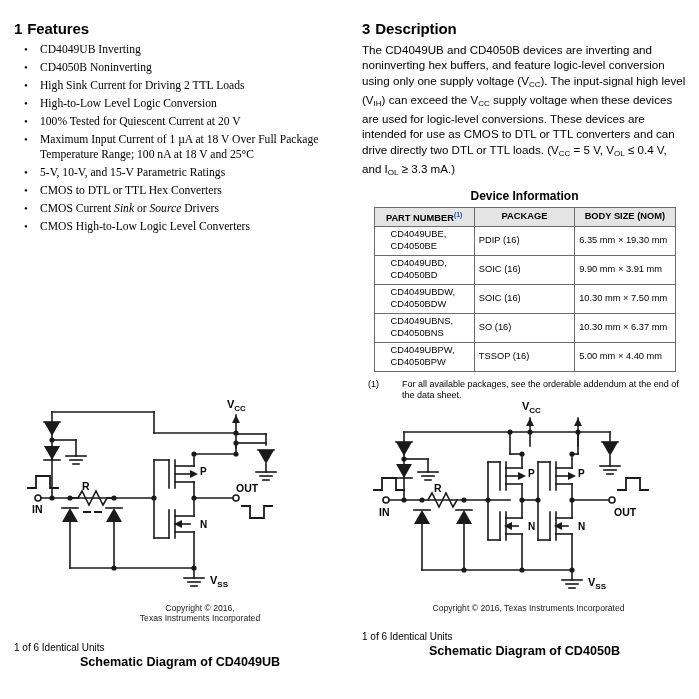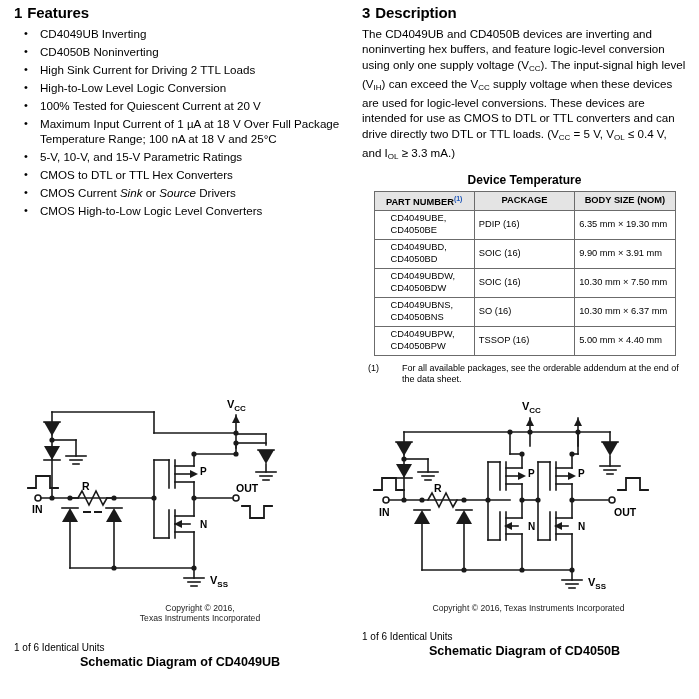"1 Features" .sec-head { margin: 0 0 5px 0 -> 16px 0 5px 0 }
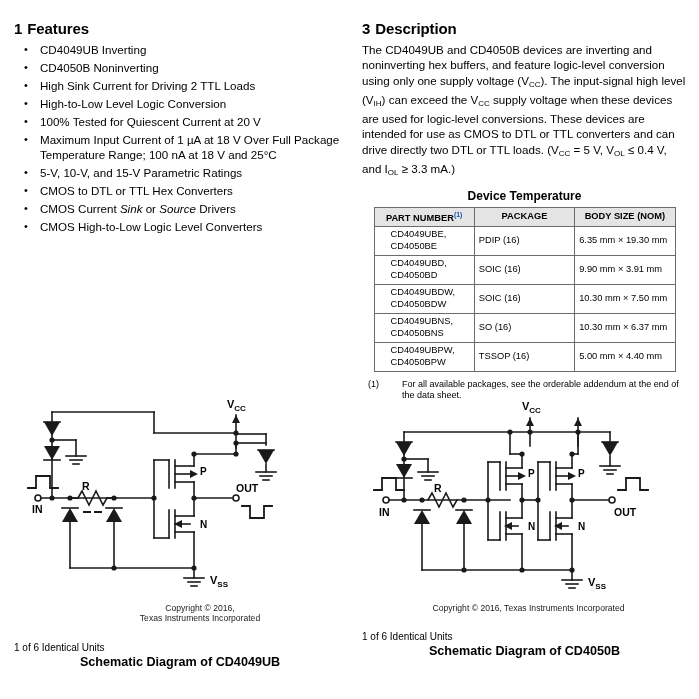"CD4049UB Inverting" ul.feat { font-family: none -> Liberation Serif, serif }
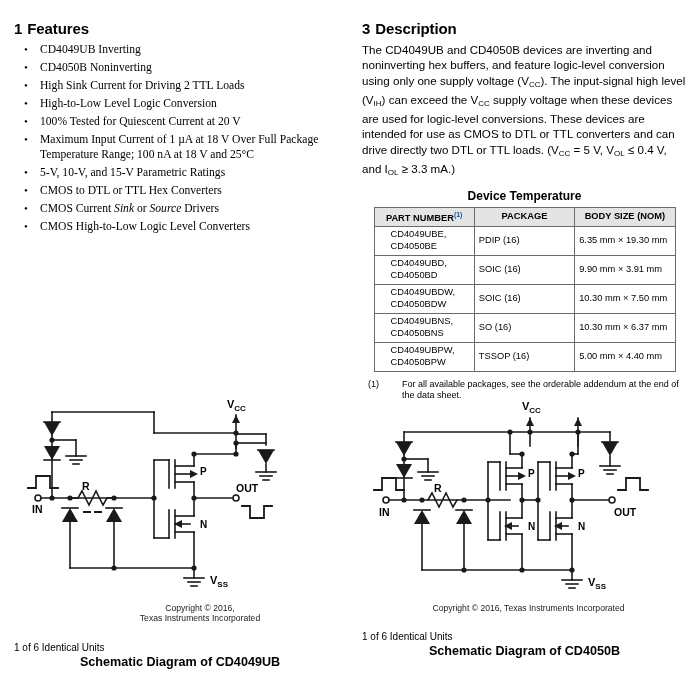"Device Temperature" div.dev-info-title { text: Temperature -> Information }
